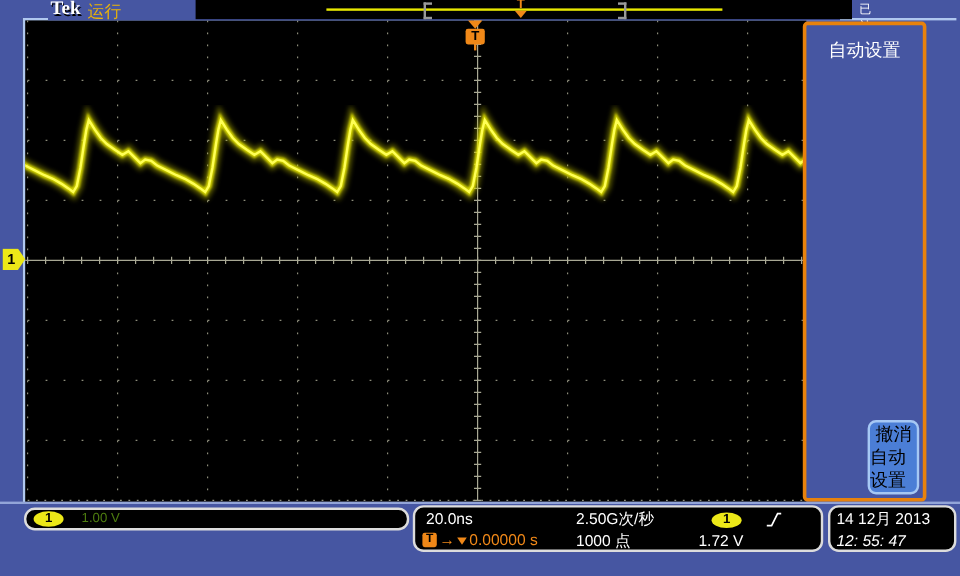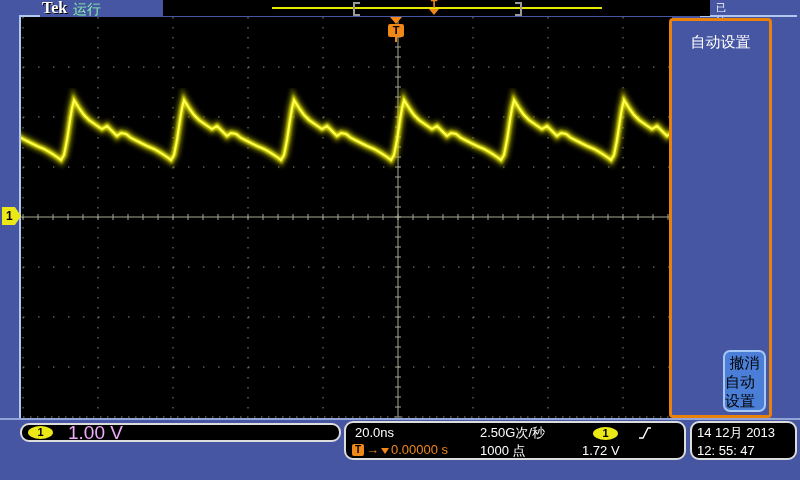"运行" .run-status { color: #86efac -> #eab308 }
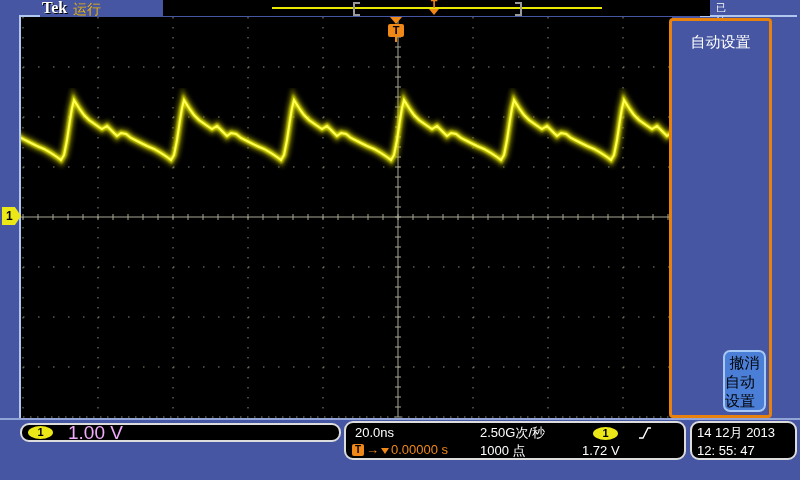"1.00 V" .ch1-scale { color: #f0abfc -> #4d7c0f; font-size: 19px -> 11px }
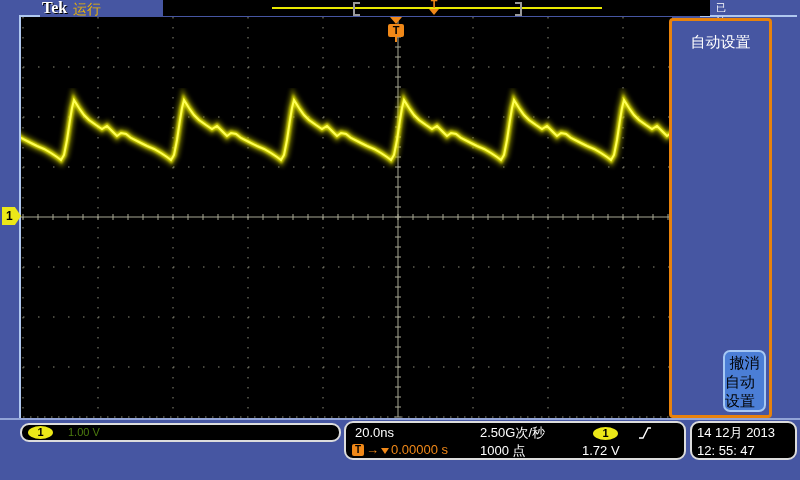"12: 55: 47" span.abs { font-style: none -> italic }
